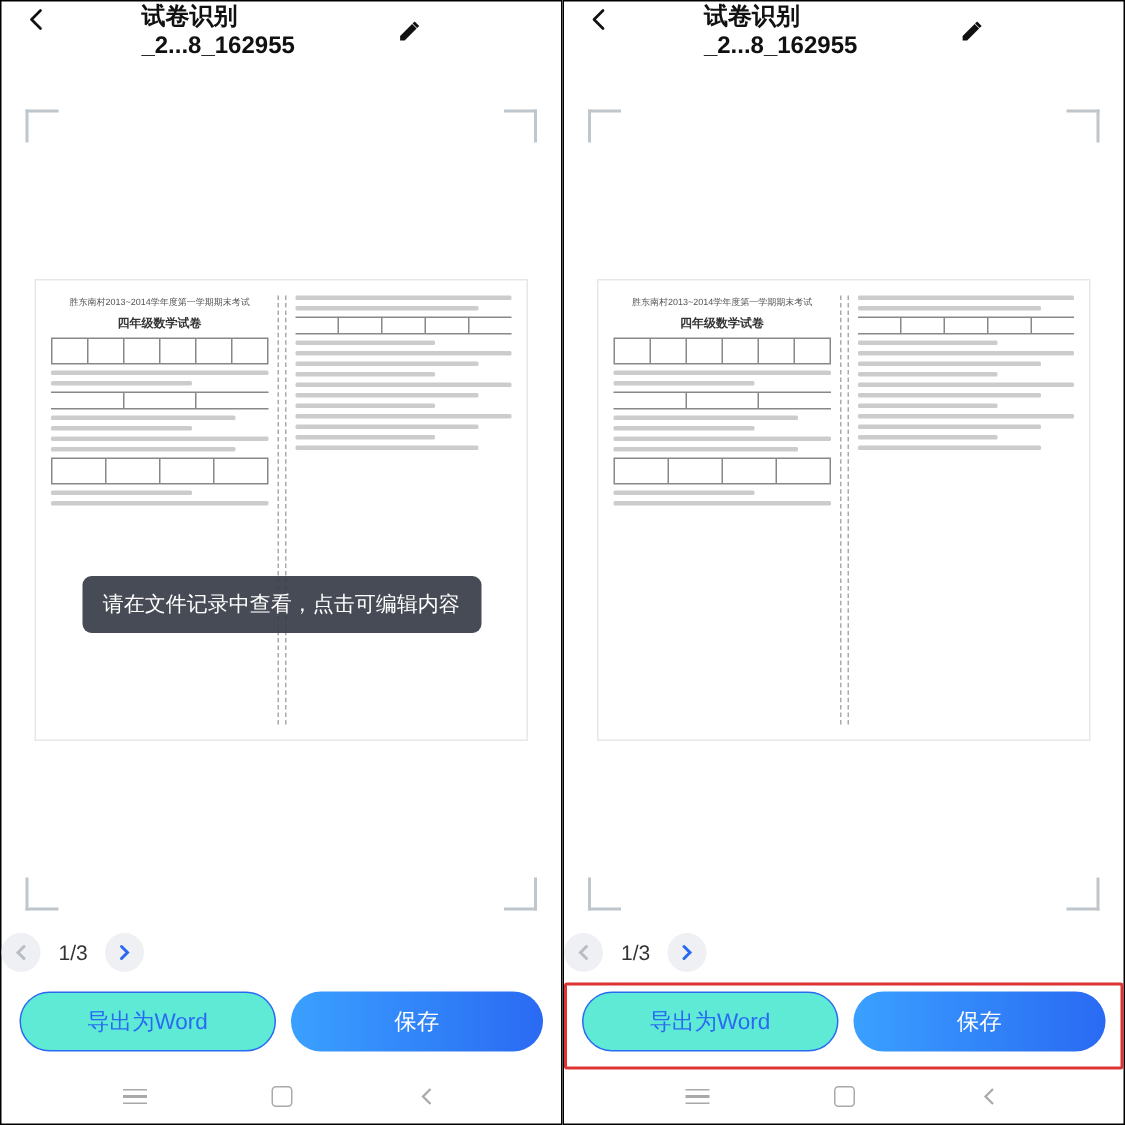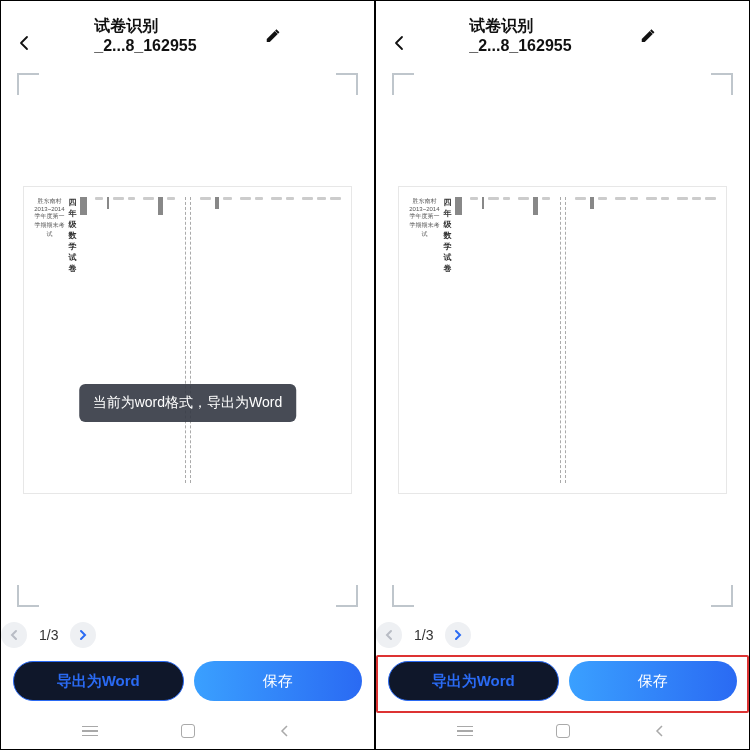"试卷识别_2...8_162955" .header { align-items: flex-end -> flex-start }
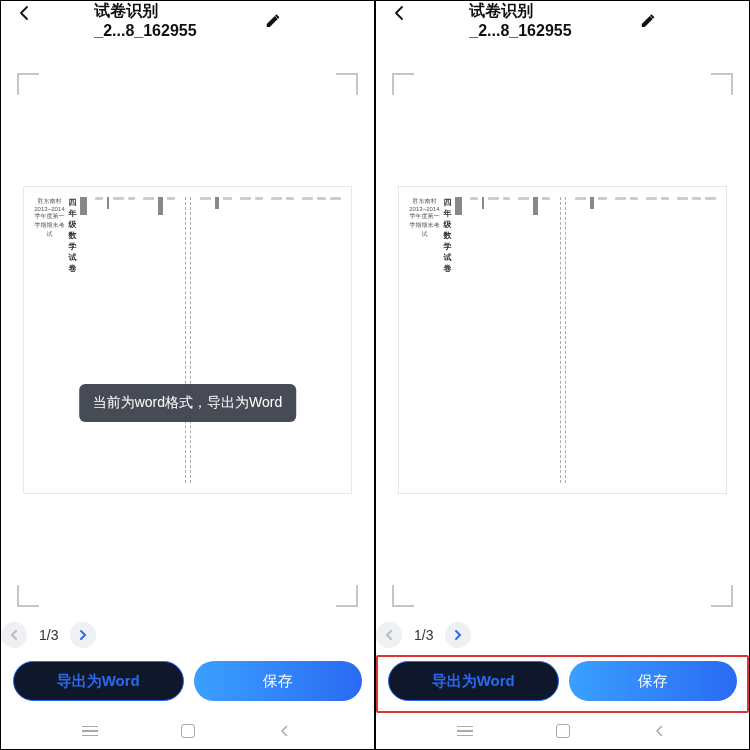"四年级数学试卷" .doc-col { flex-direction: row -> column; justify-content: center -> none }
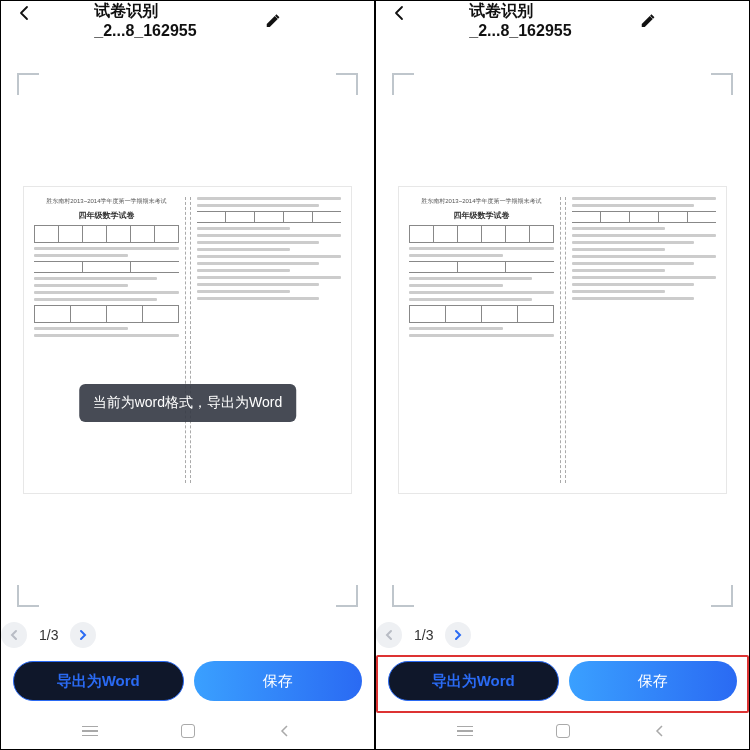"当前为word格式，导出为Word" div.toast { text: 当前为word格式，导出为Word -> 请在文件记录中查看，点击可编辑内容 }
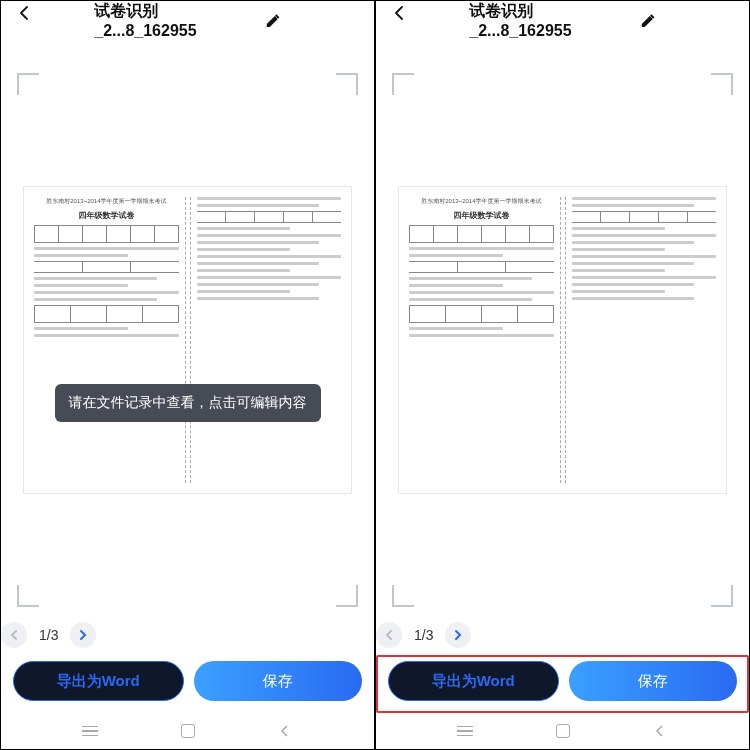"导出为Word" .btn-outline { background: #0f172a -> #5eead4; font-weight: bold -> none }
